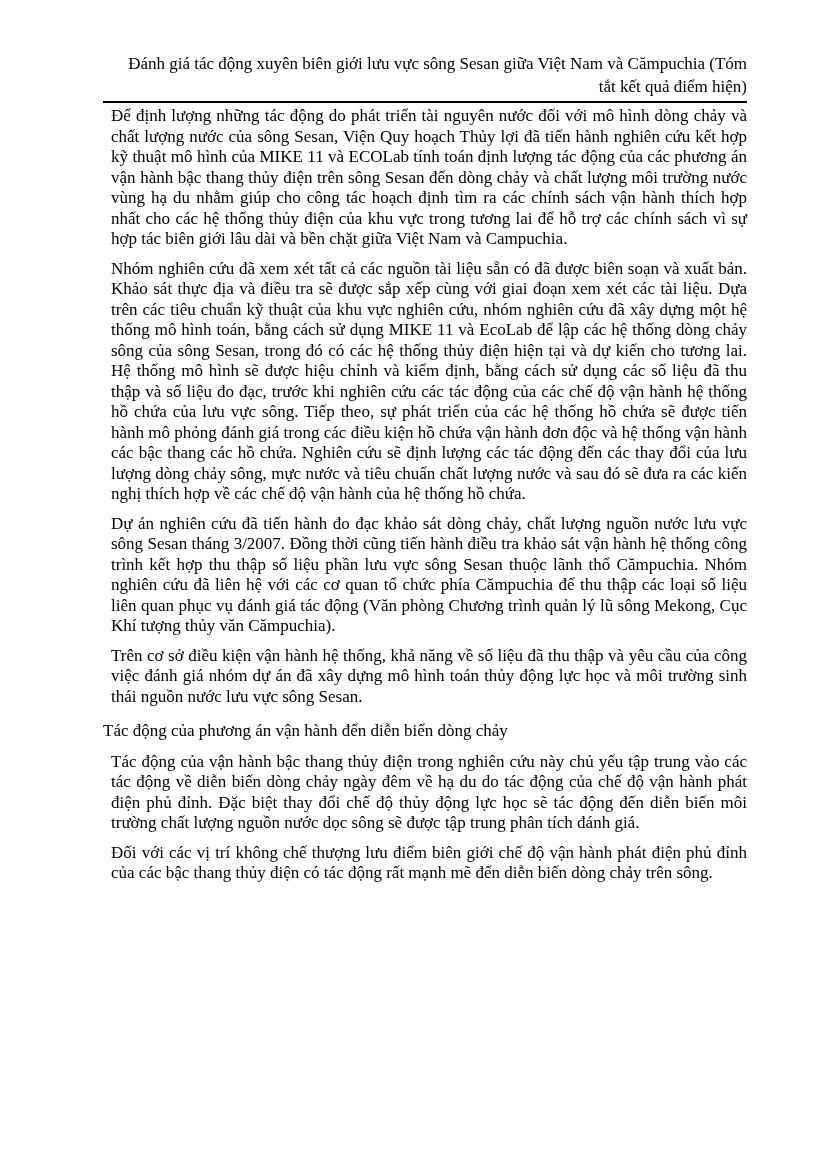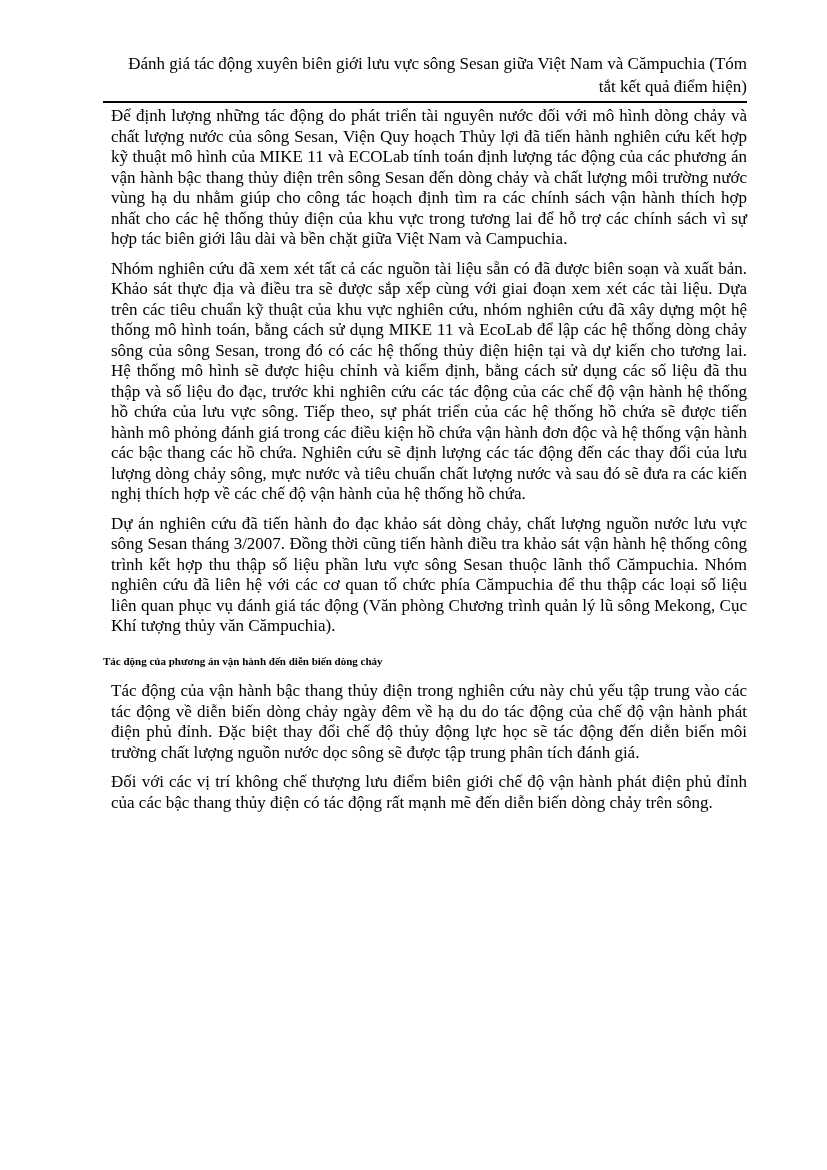"Trên cơ sở điều kiện" p { html: none -> <p>Trên cơ sở điều kiện vận hành hệ thống, khả năng về số liệu đã thu thập và yêu cầu của công việc đánh giá nhóm dự án đã xây dựng mô hình toán thủy động lực học và môi trường sinh thái nguồn nước lưu vực sông Sesan.</p> }
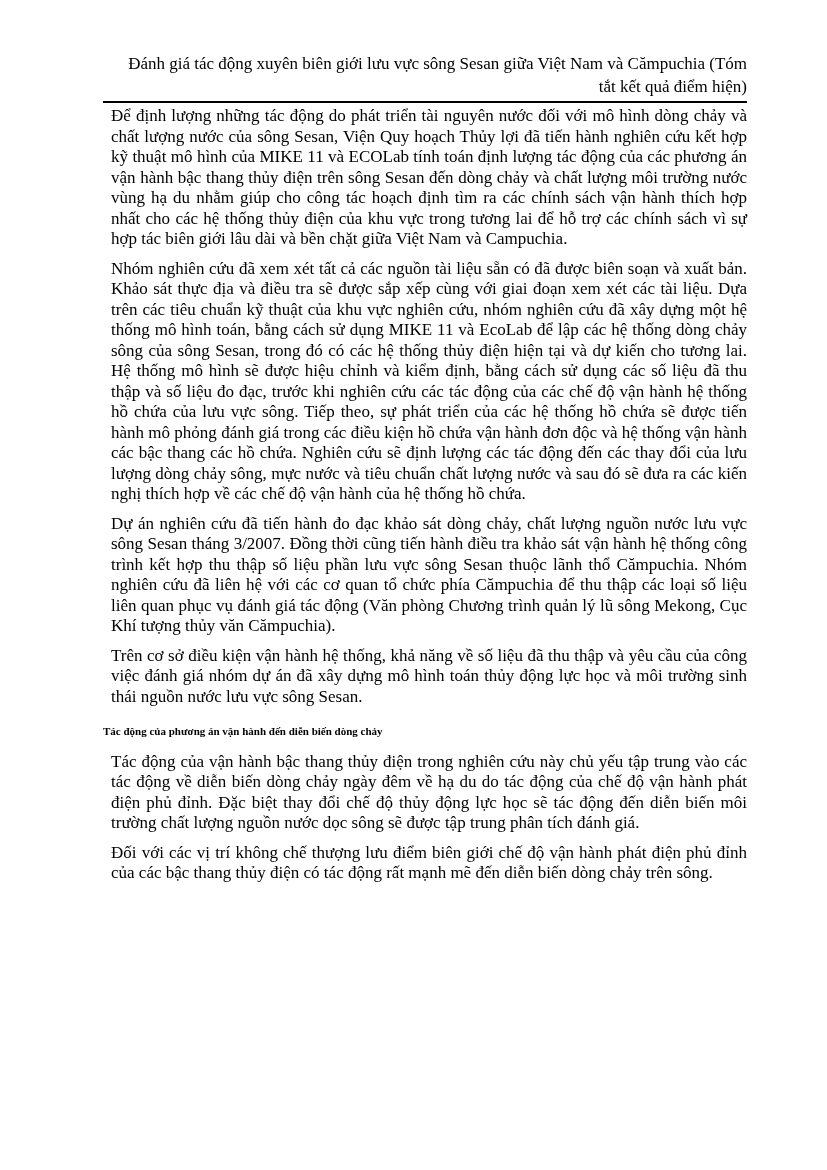"Tác động của phương án" .doc-body h2 { font-size: 11px -> 17px; font-weight: bold -> normal }
